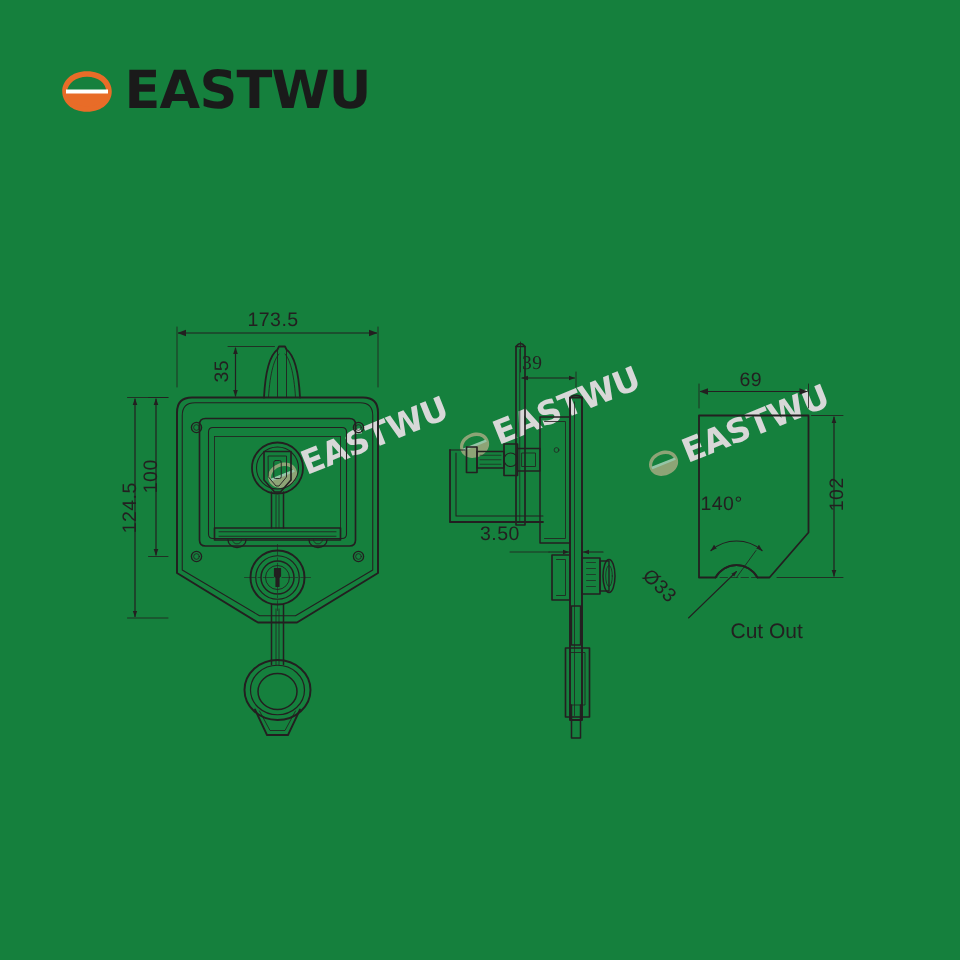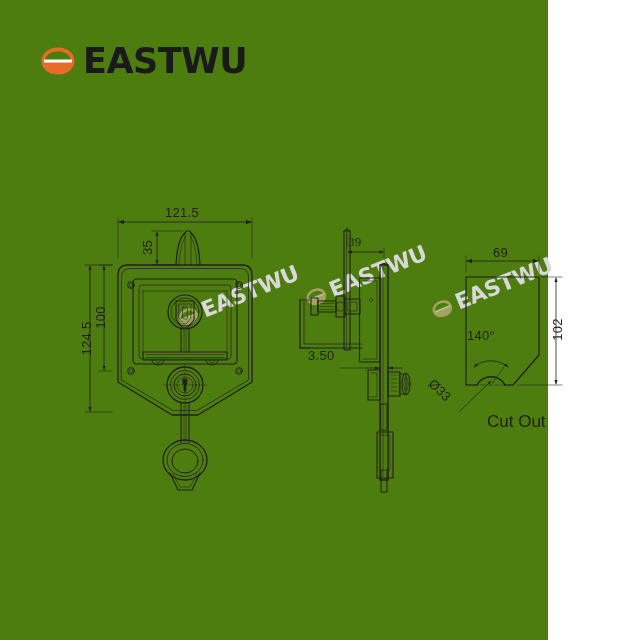"EASTWU" #page { background: #4d7c0f -> #15803d; width: 548px -> 640px }
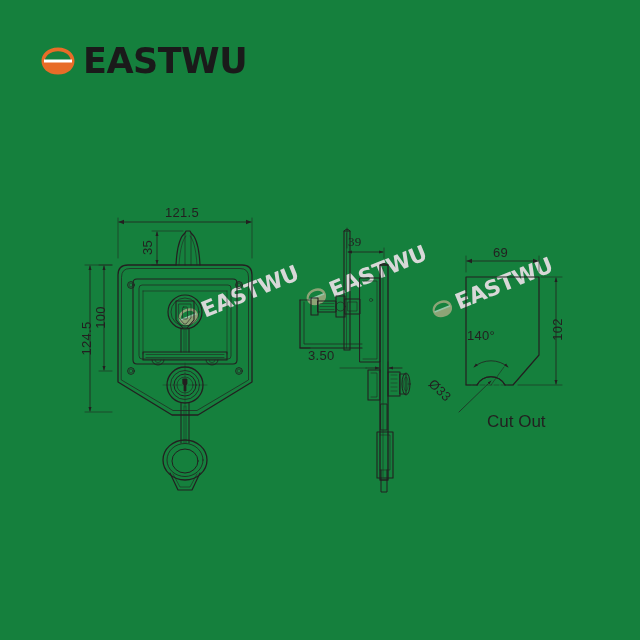"121.5" span.dim { text: 121.5 -> 173.5 }
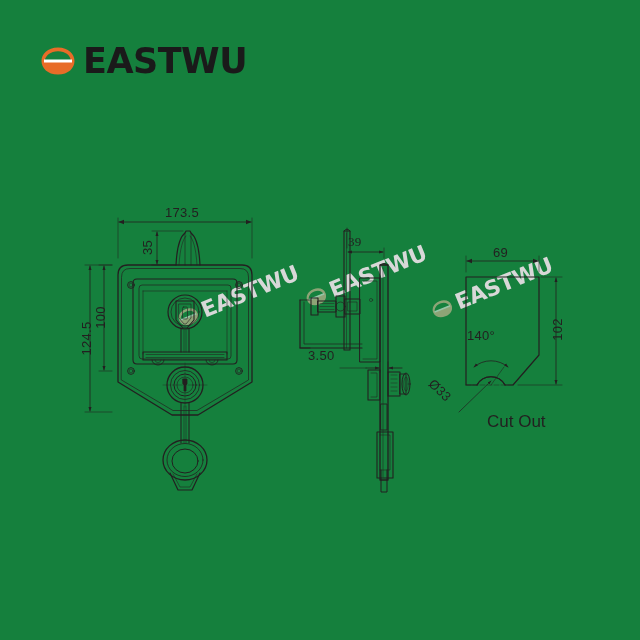"3.50" span.dim { left: 308px -> 320px }
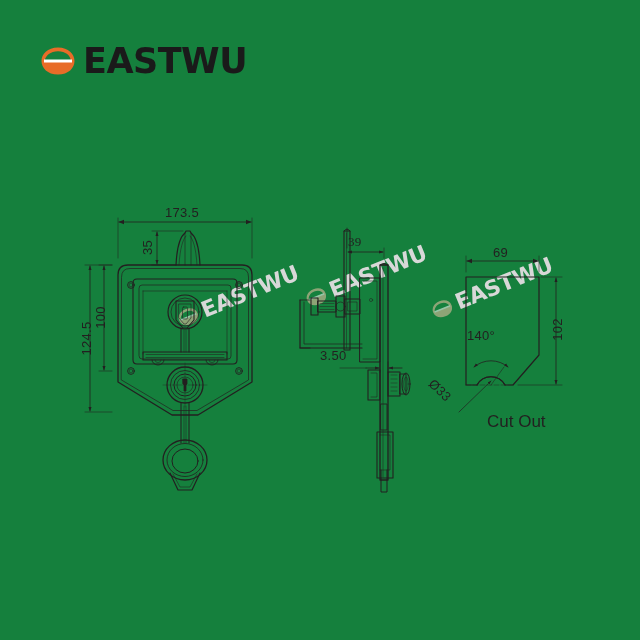"Cut Out" .caption { font-size: 17px -> 14px }
